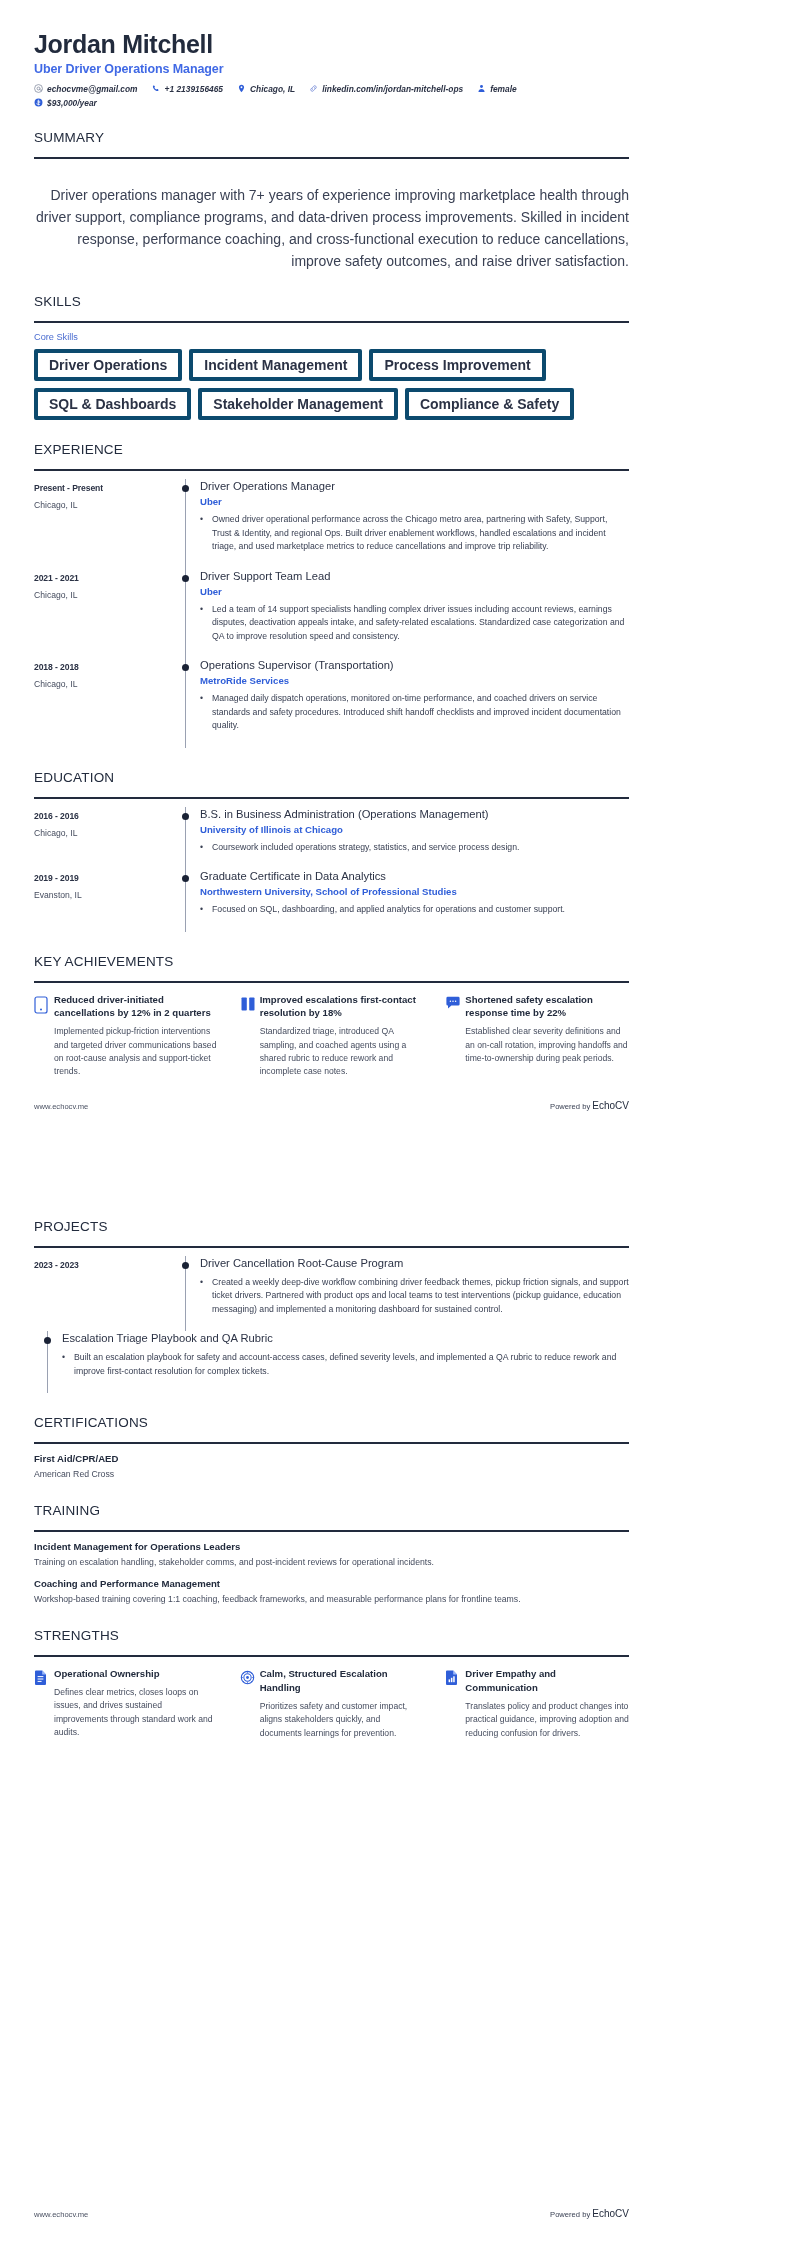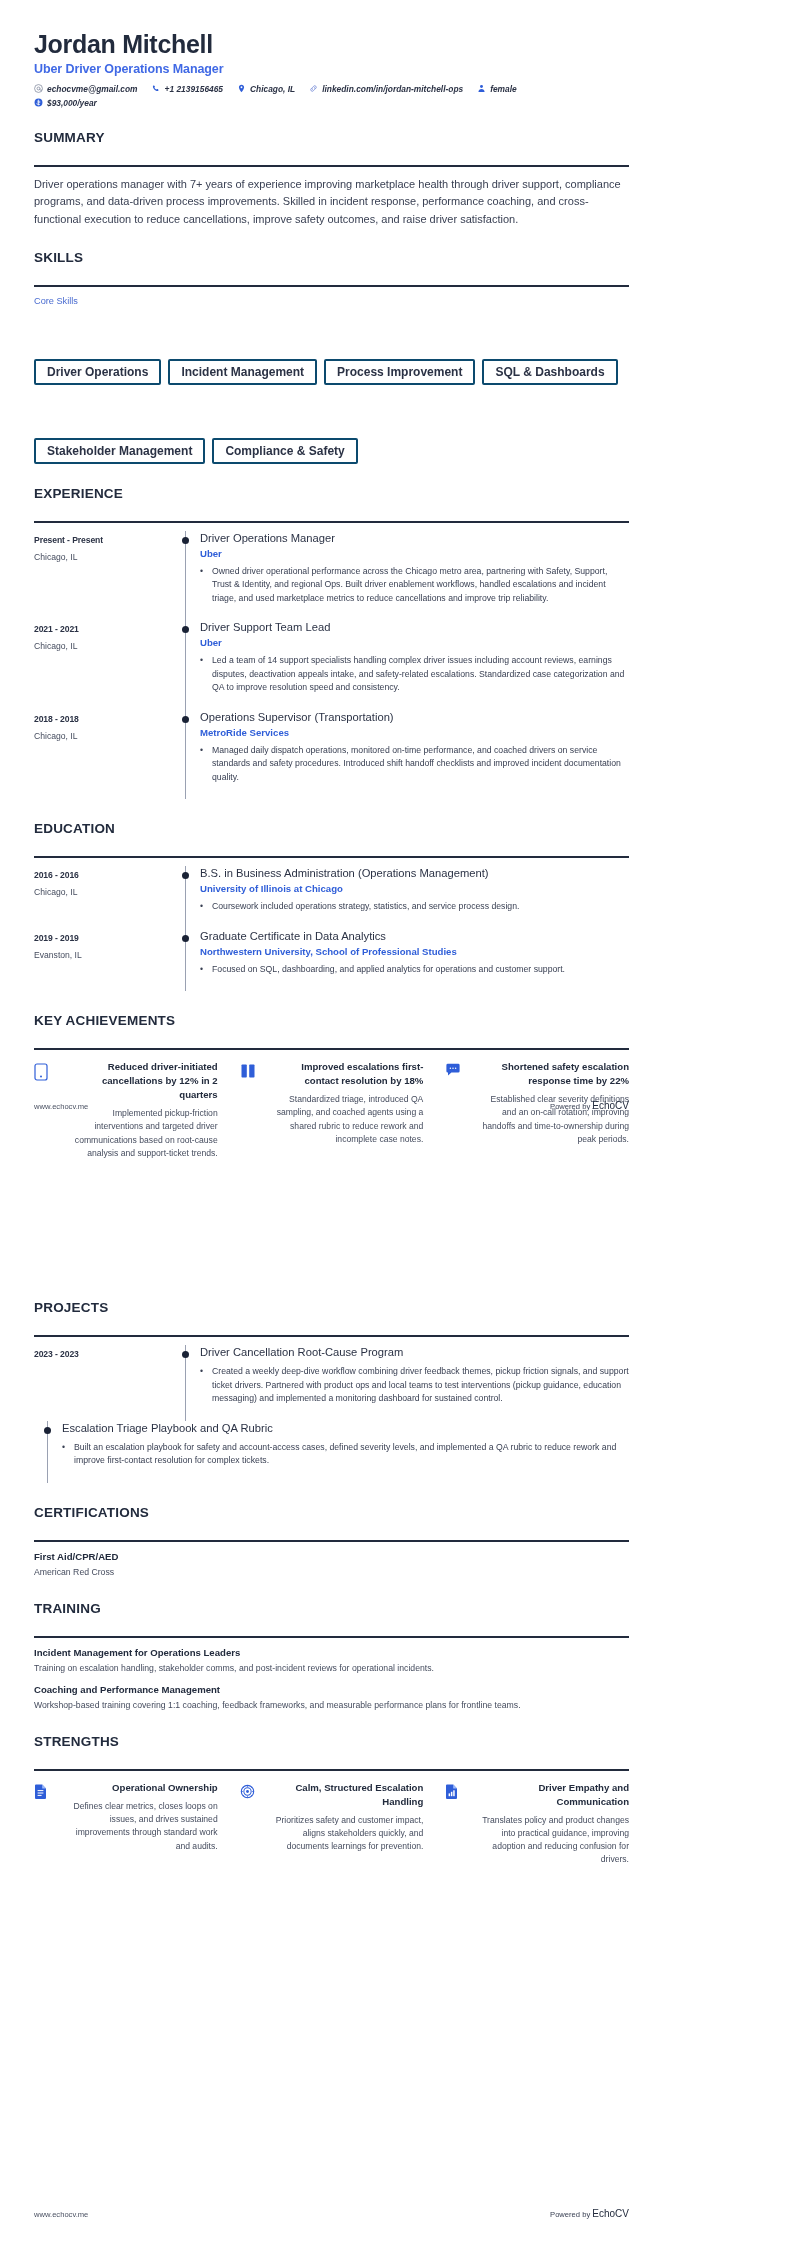"SUMMARY" .sec-title { font-weight: bold -> normal; padding-bottom: 20px -> 12px }
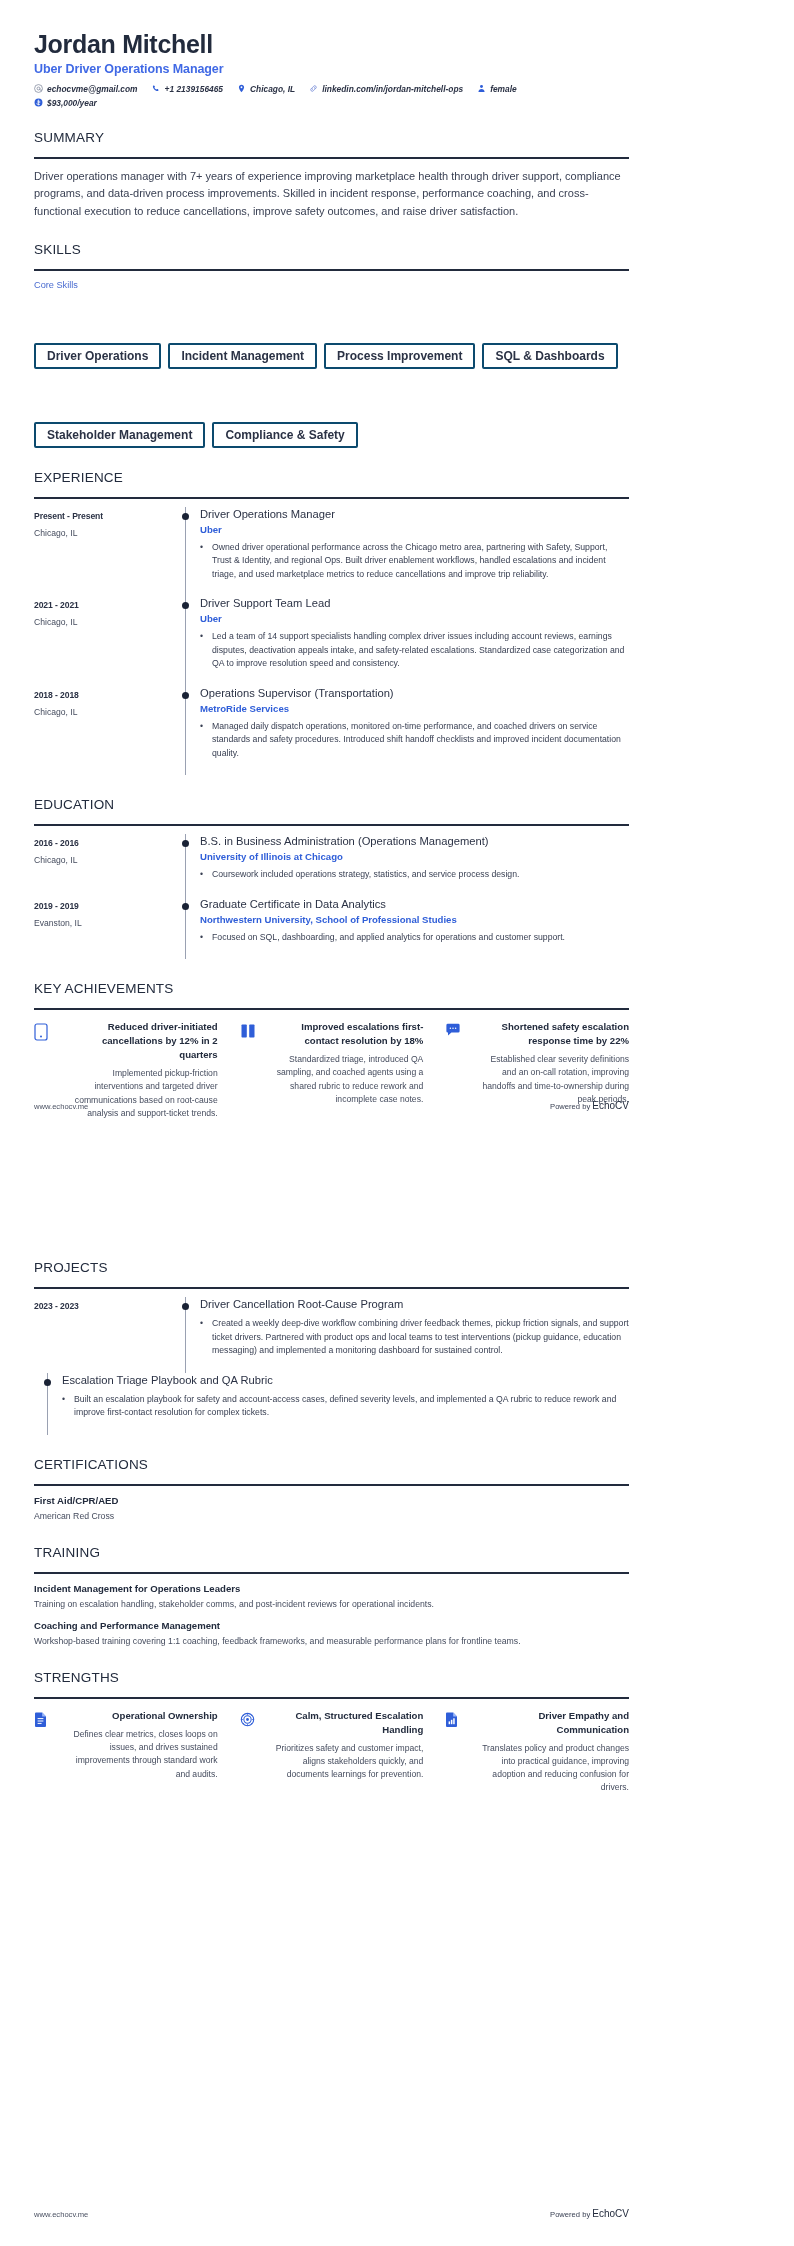"Driver operations manager with 7+" .summary-text { font-size: 11px -> 14px; margin-top: 9px -> 25px; text-align: left -> right }
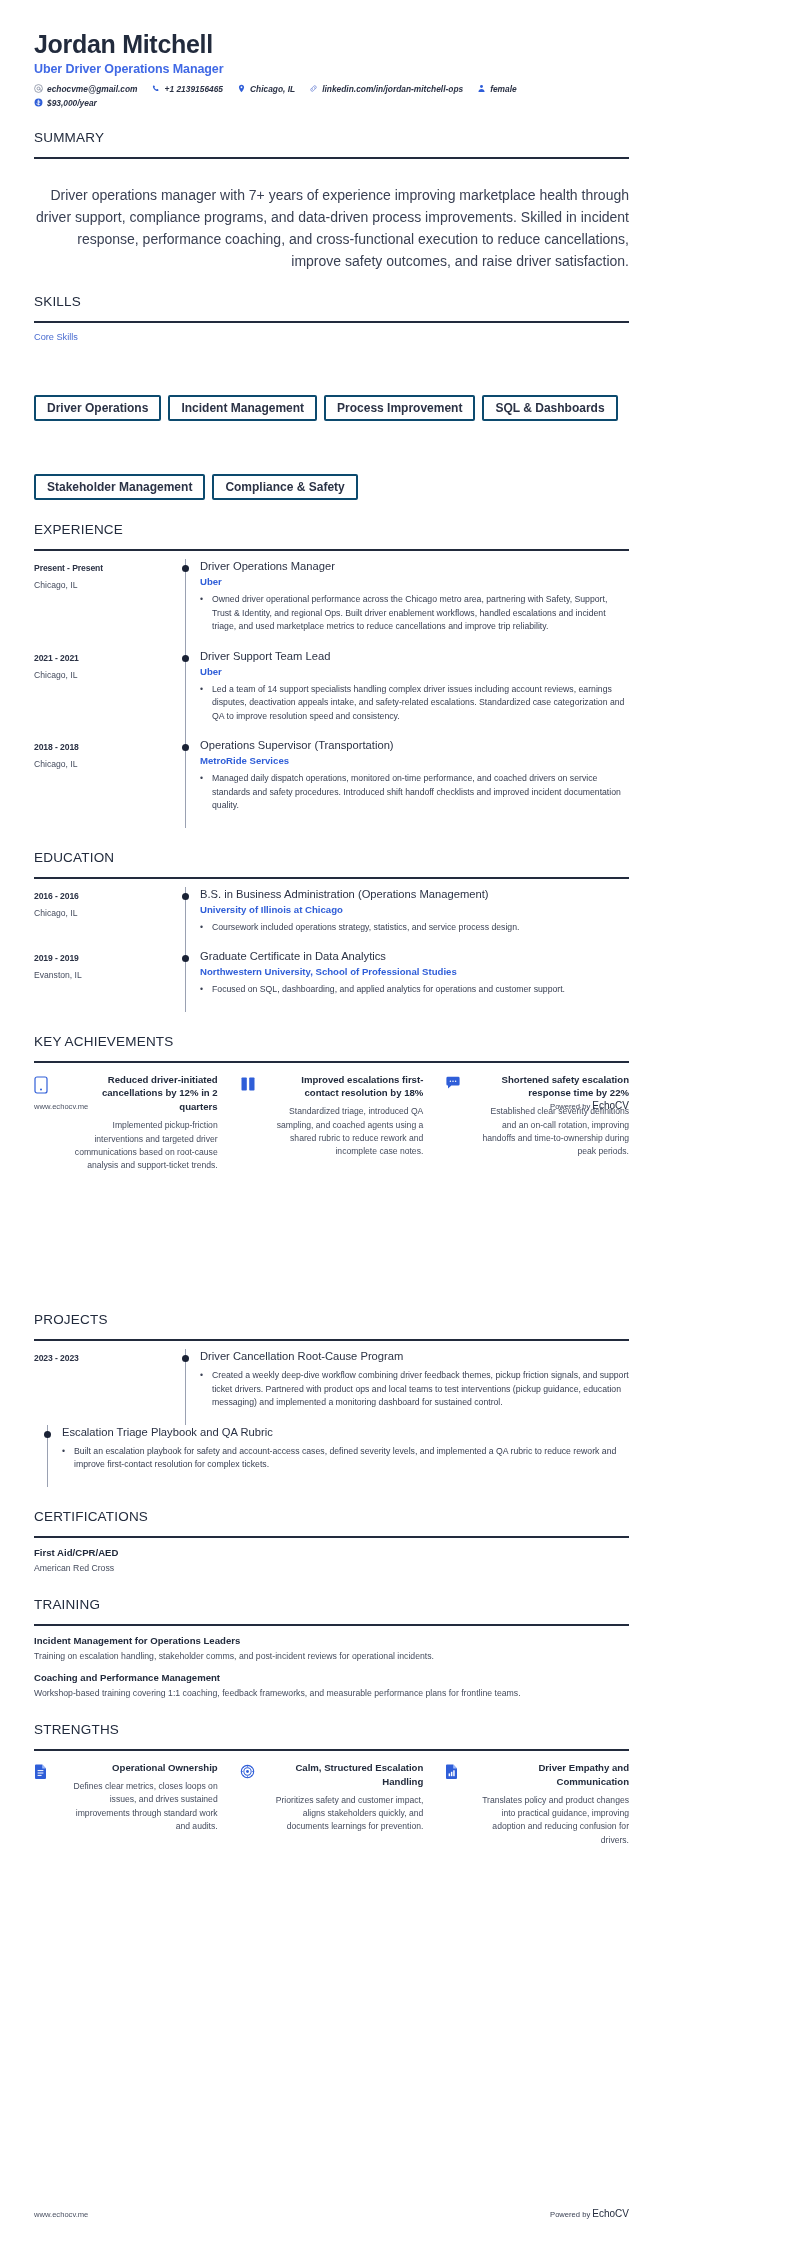"Driver Operations" .chip { border: 2px solid #0c4a6e -> 4px solid #0c4a6e; font-size: 12px -> 14px; margin-top: 46px -> none }
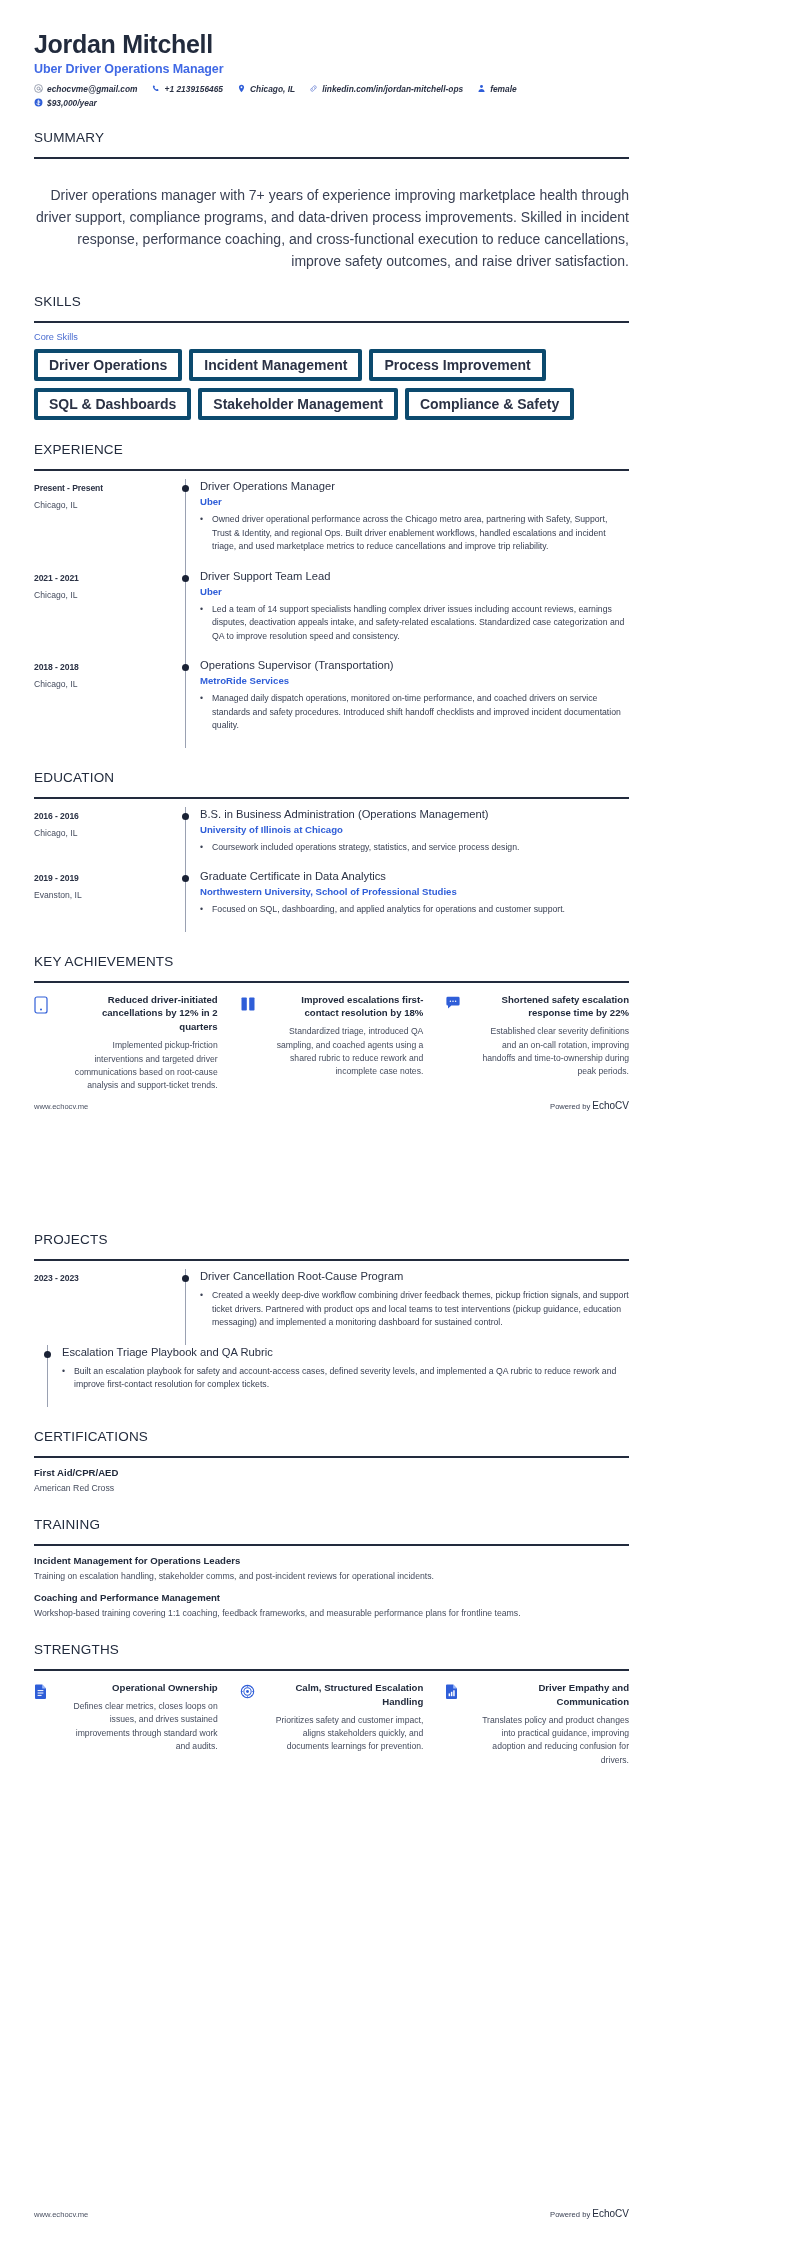"Reduced driver-initiated cancellations" .card { gap: 16px -> 2px; text-align: right -> none }
